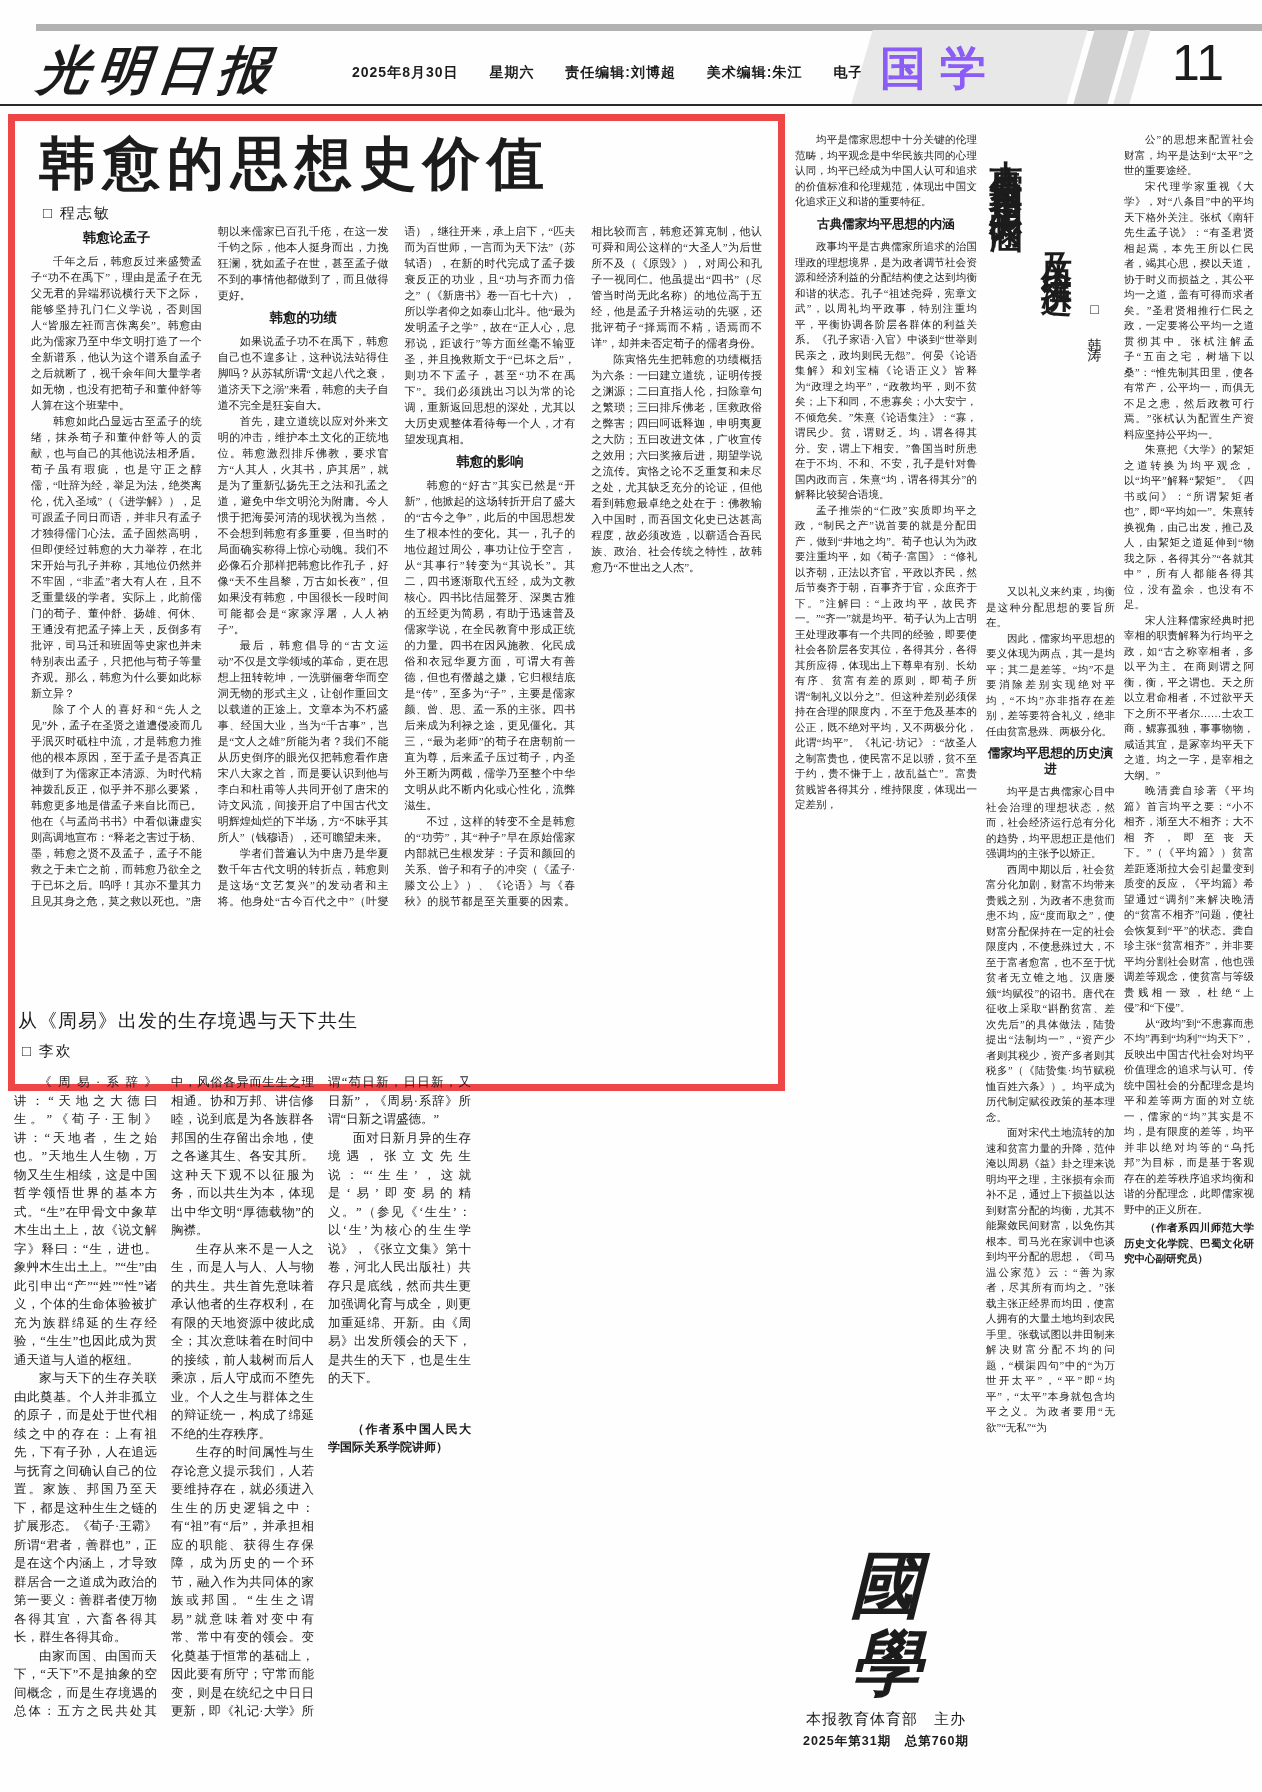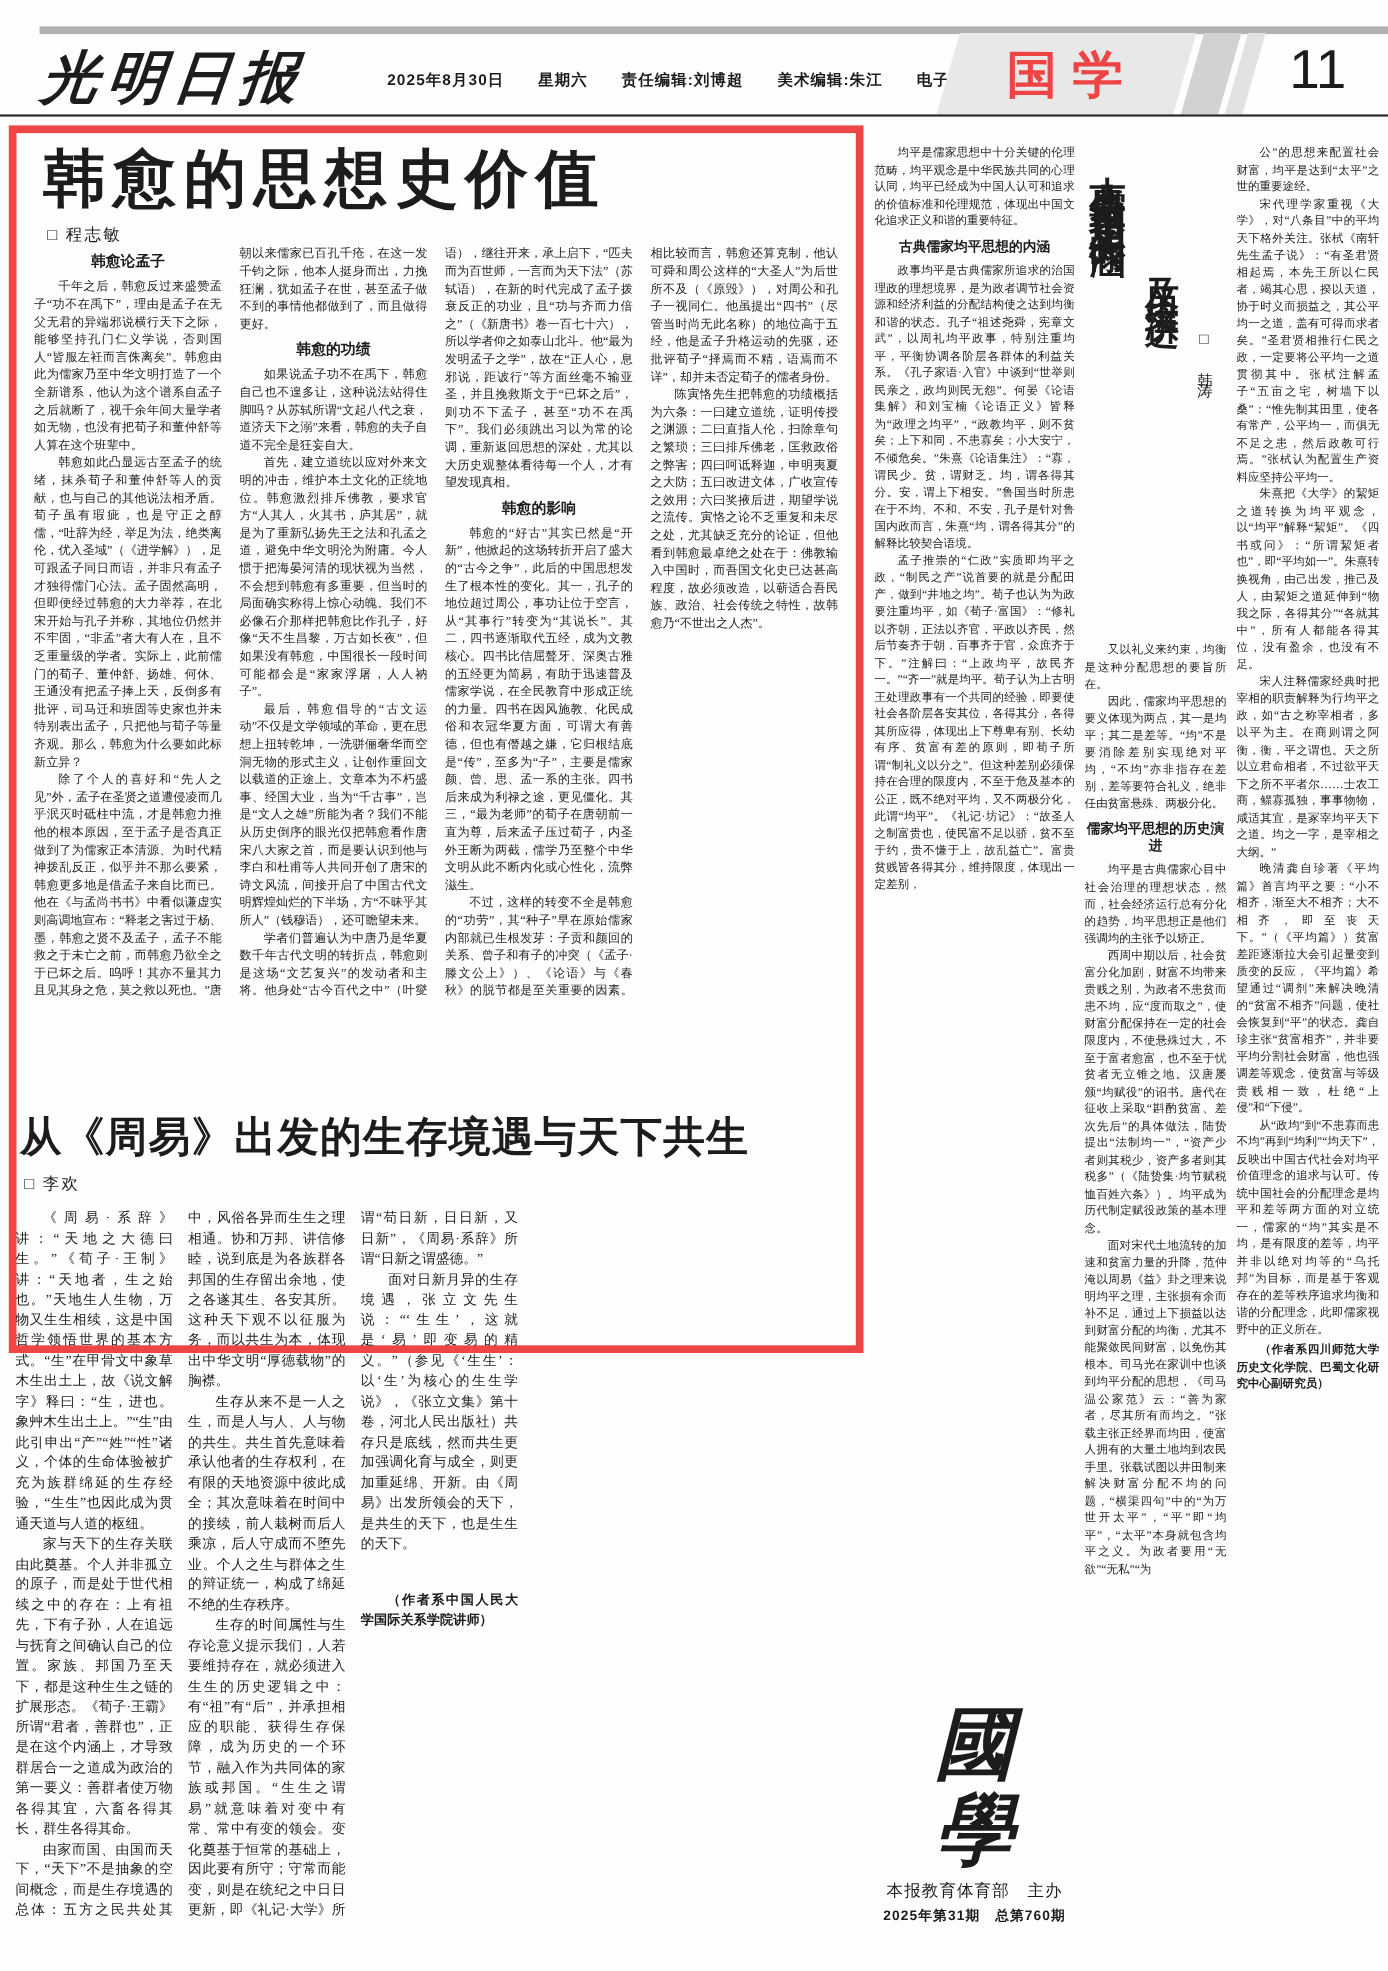"国学" .banner-label { color: #ef4444 -> #8b5cf6; text-align: center -> none }
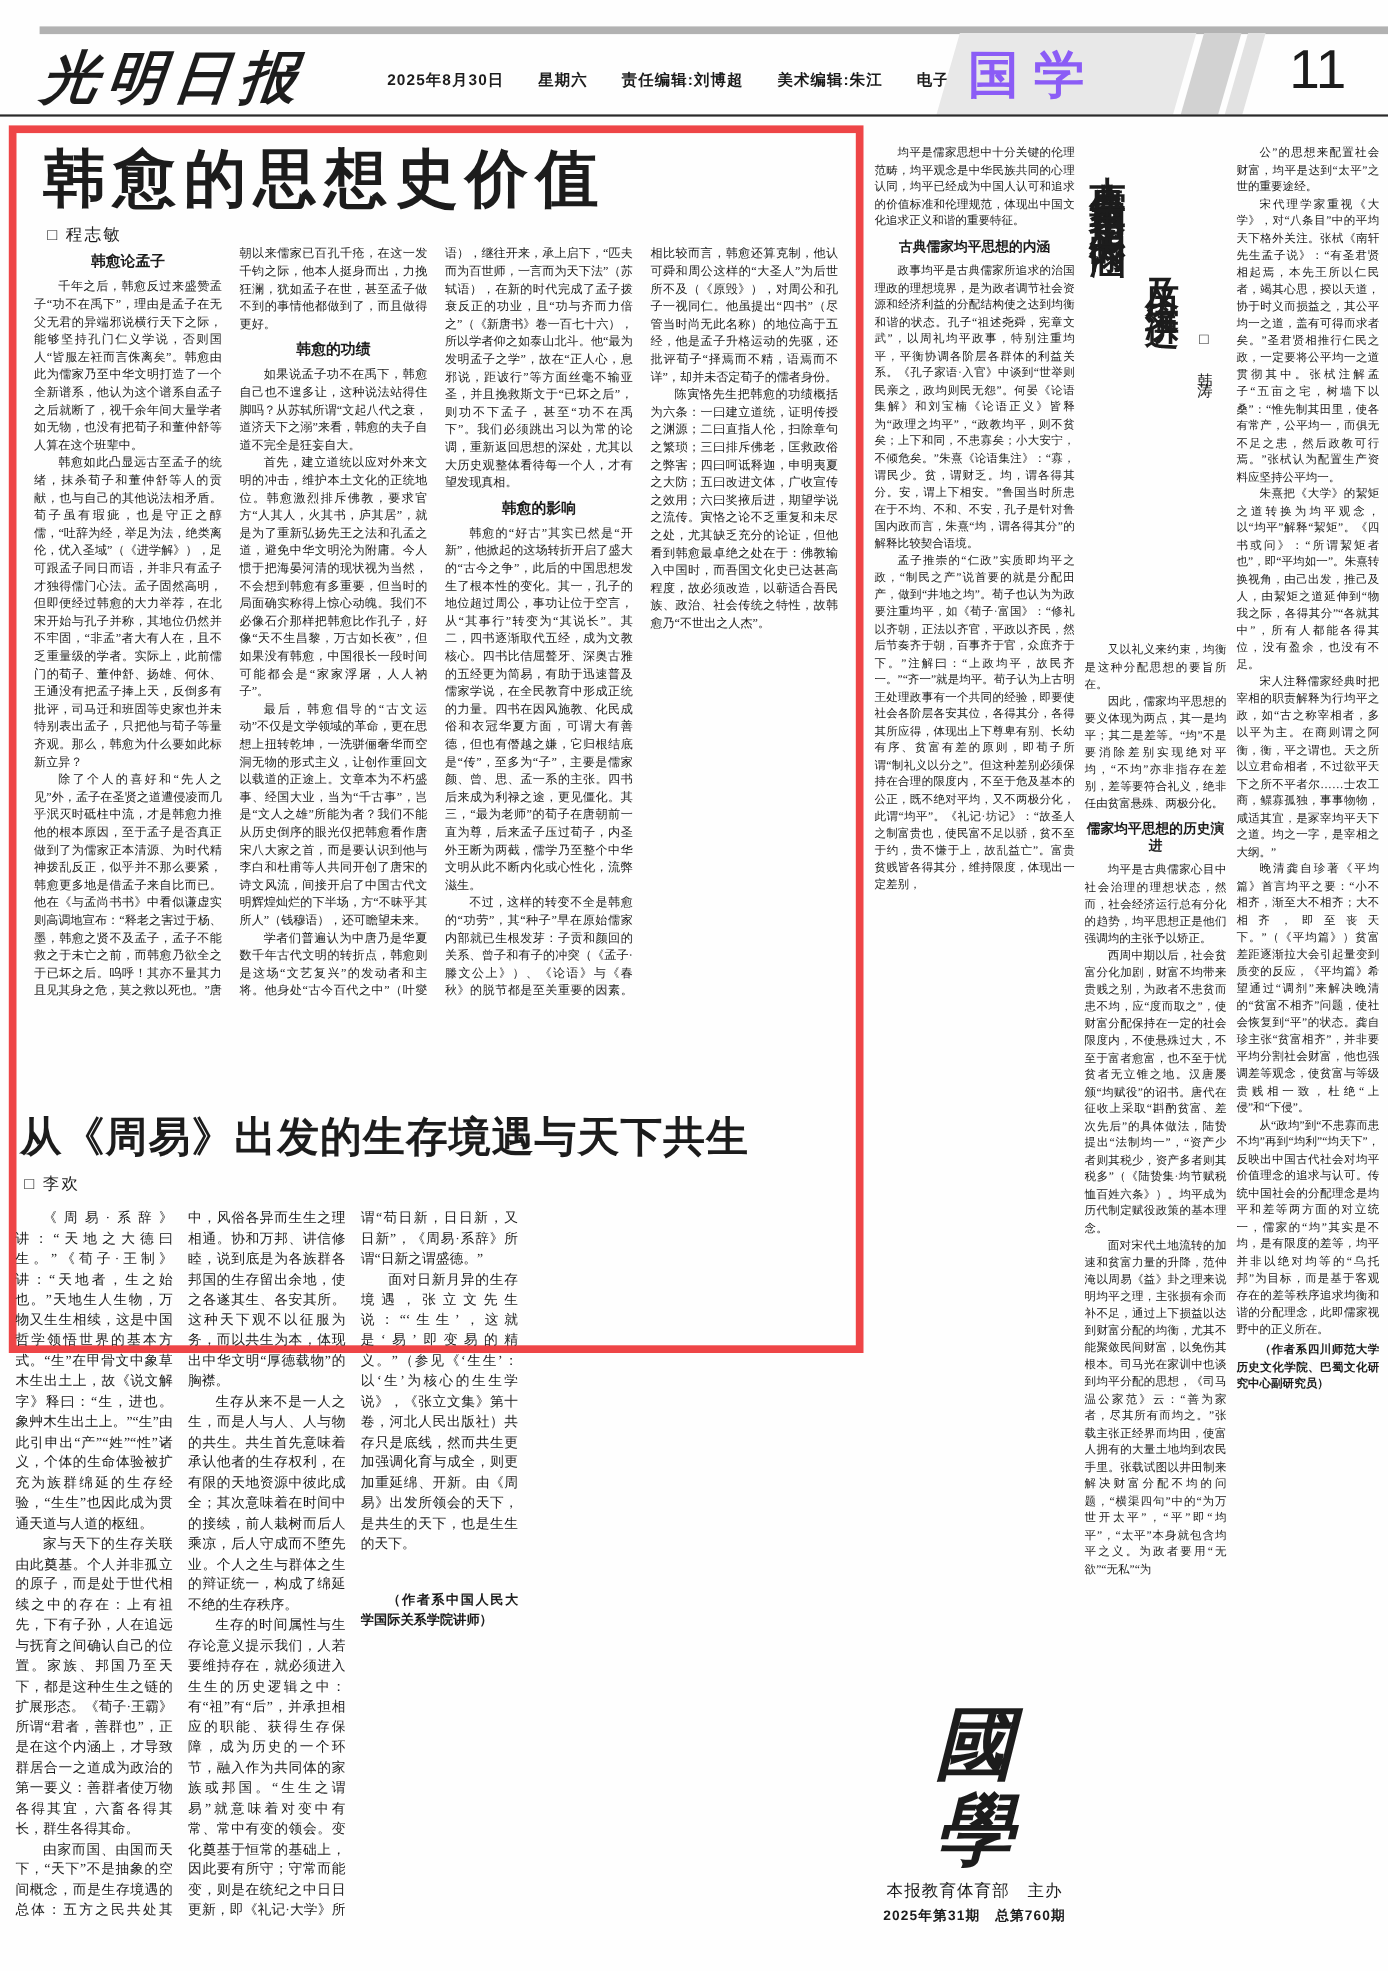"韩愈的思想史价值" .hanyu { height: 1116px -> 977px }
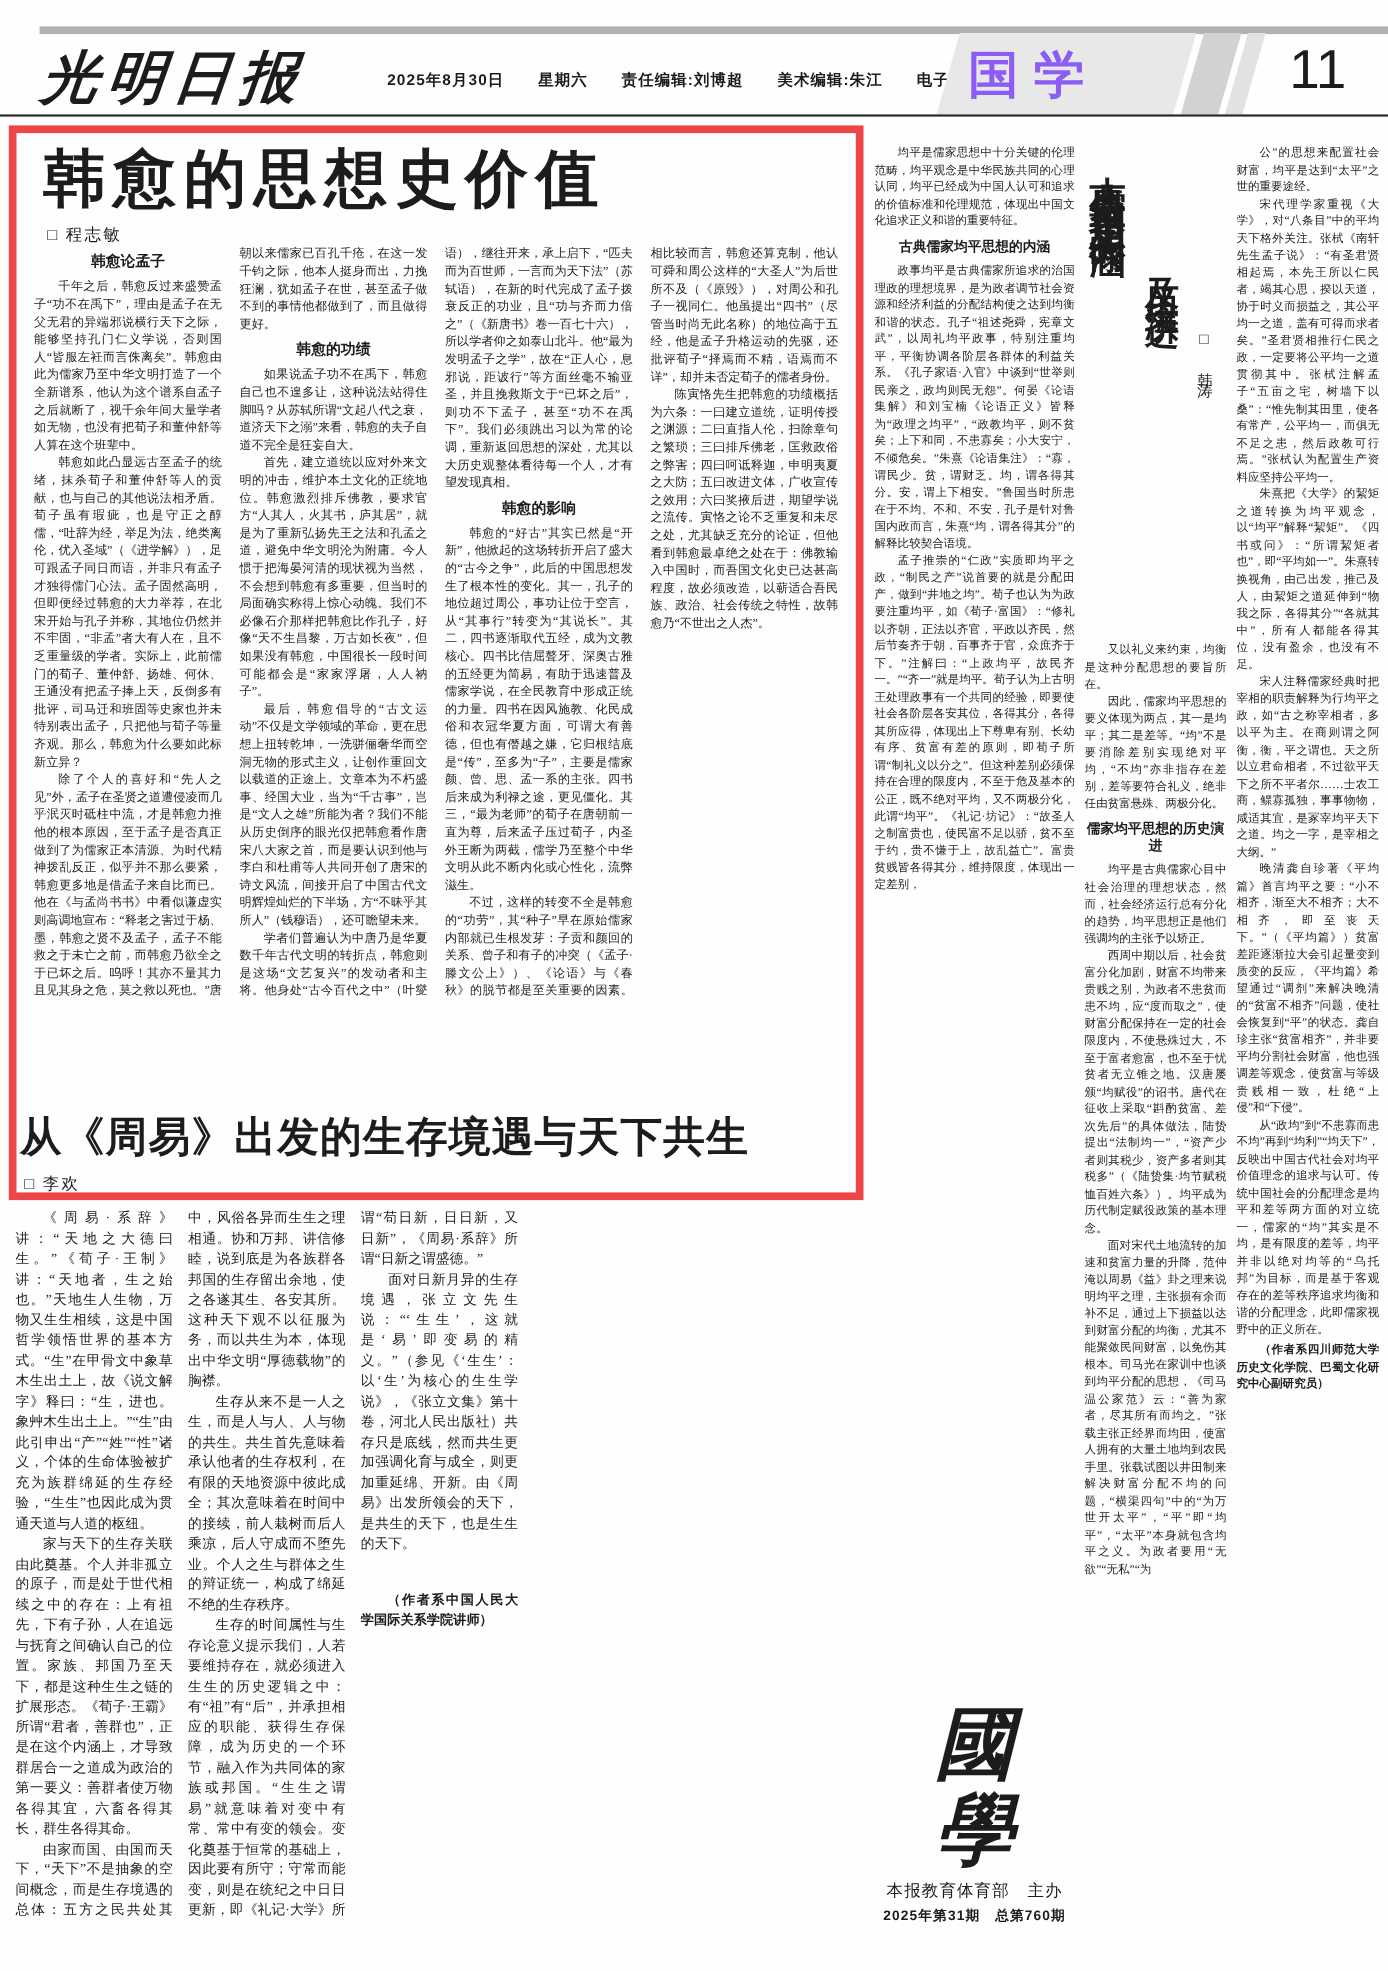"从《周易》出发的生存境遇与天下共生" .zhouyi h2 { font-size: 38px -> 19px; font-weight: 700 -> 400 }
